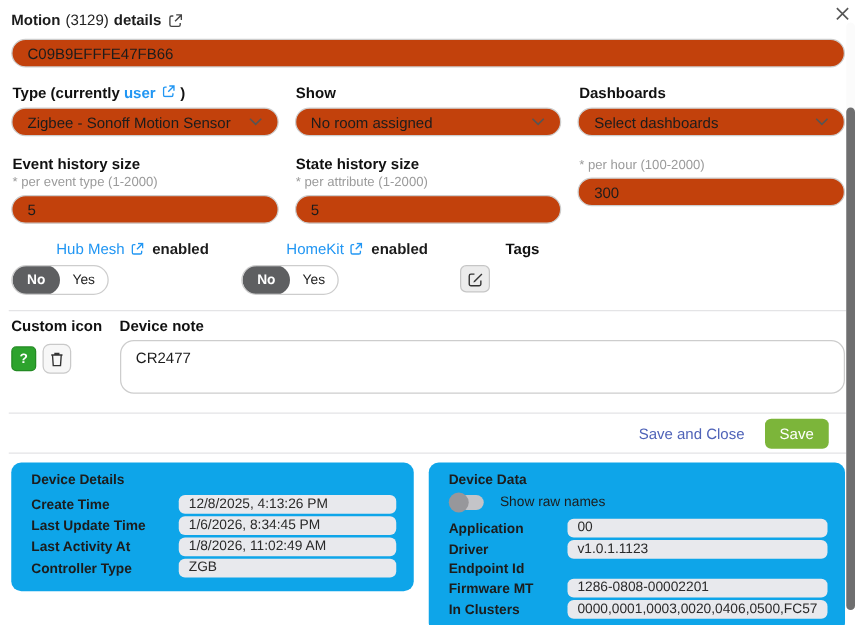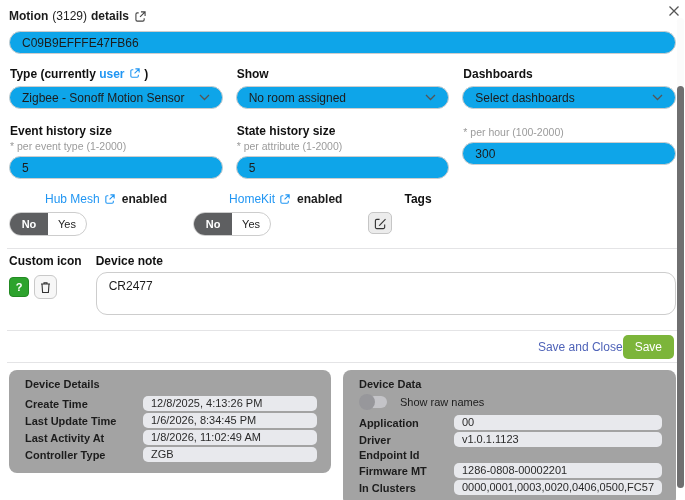"C09B9EFFFE47FB66" .pill { background: #0ea5e9 -> #c2410c }
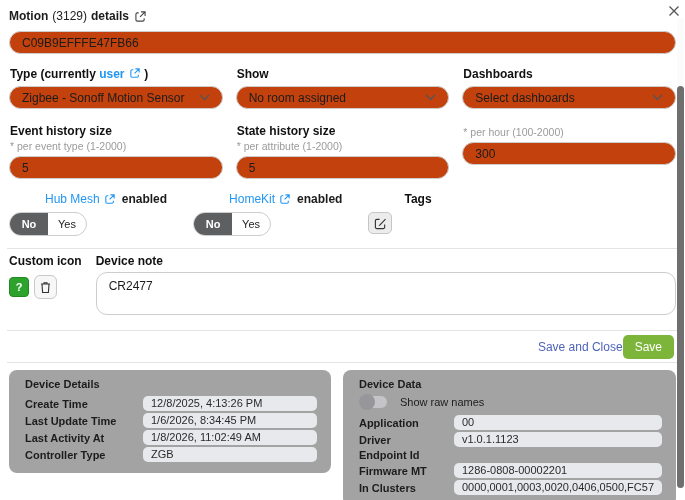"No" .seg.sel { border-radius: 0 -> 12px }
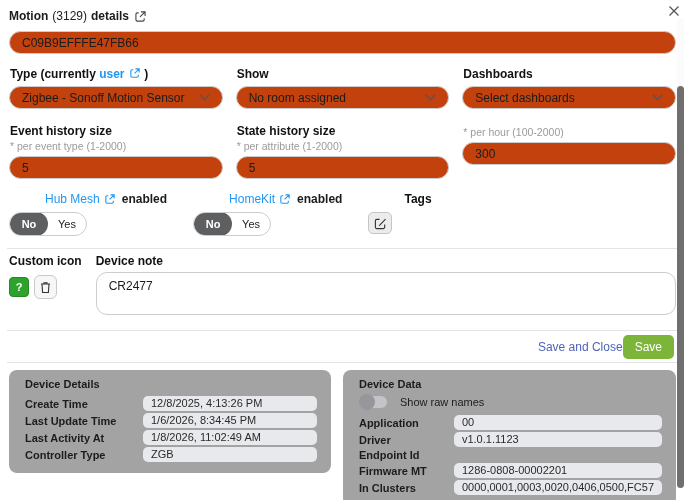"Save and Close" .save-row { gap: 0 -> 16px; padding-right: 2px -> 13px }
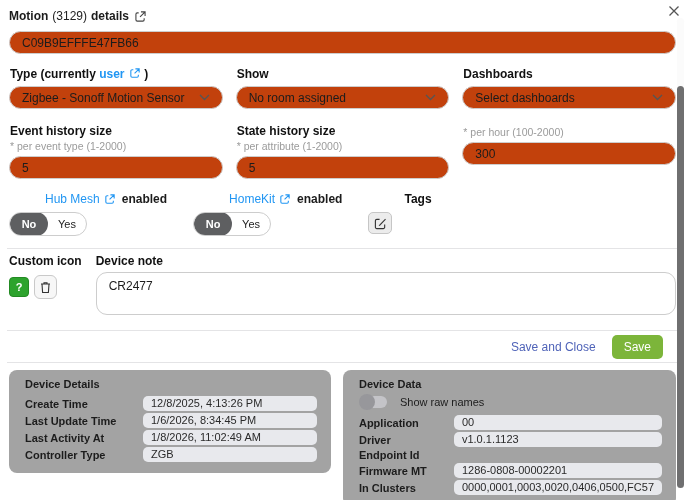"Device Details" .panel { background: #a3a3a3 -> #0ea5e9 }
